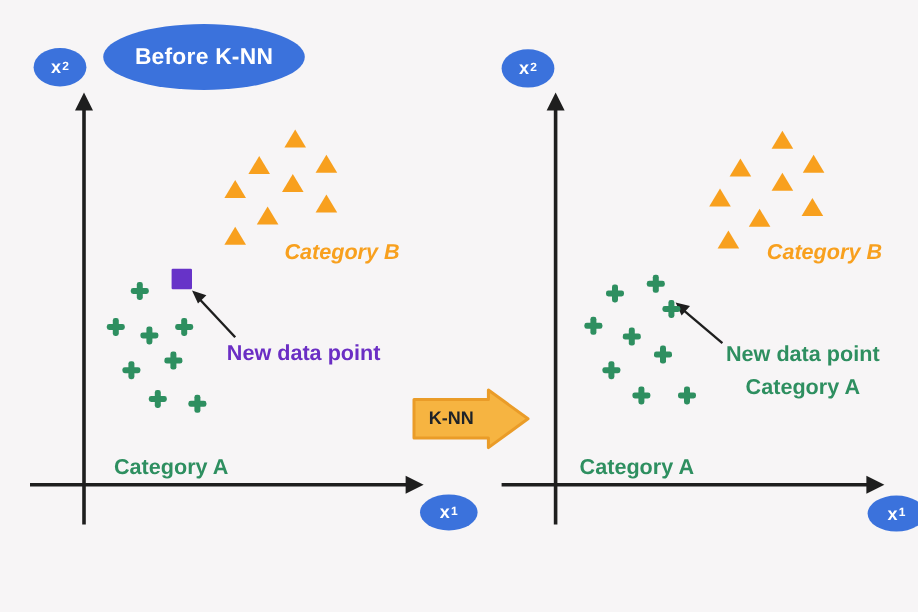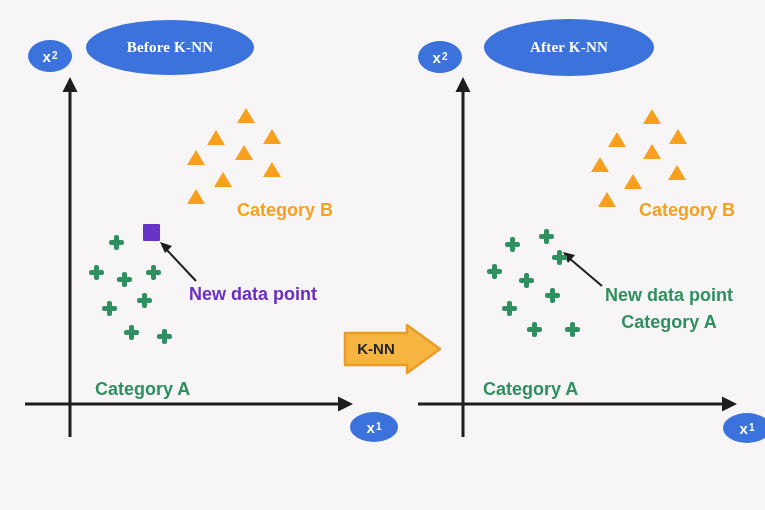"Before K-NN" .title-badge { font-family: Liberation Serif, serif -> none; font-size: 15px -> 19px }
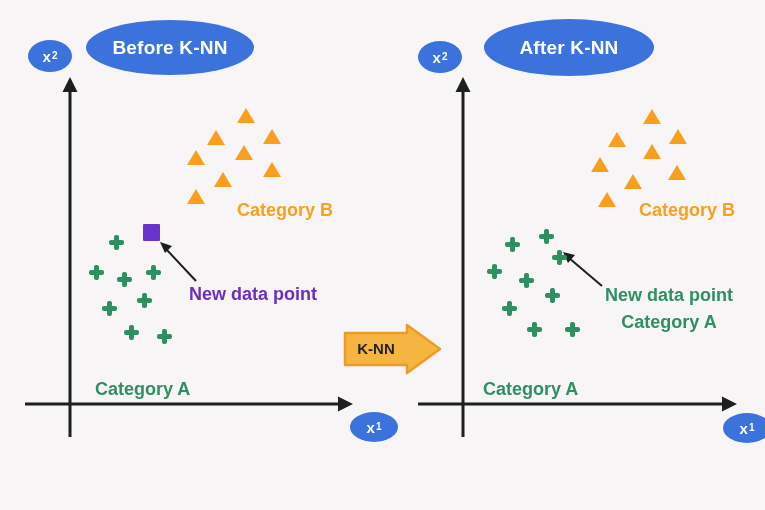"After K-NN" div.ellipse { html: <div> <span>After K-NN</span> </div> -> none }
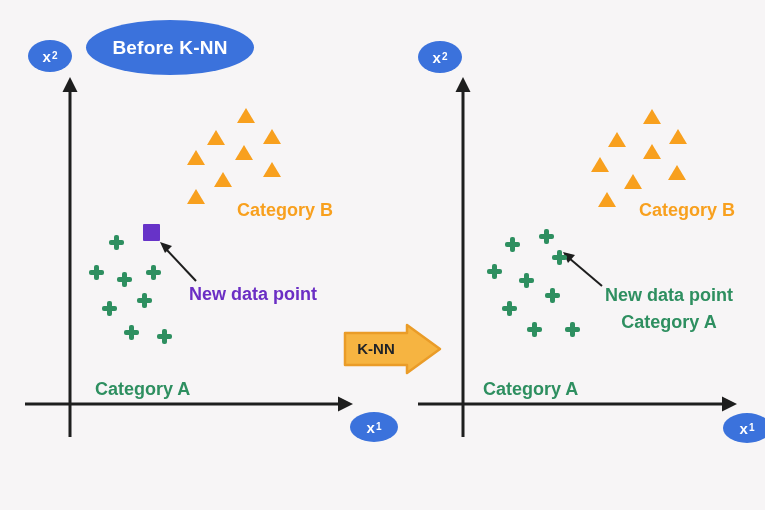"Category B" .orange-text { font-style: none -> italic }
